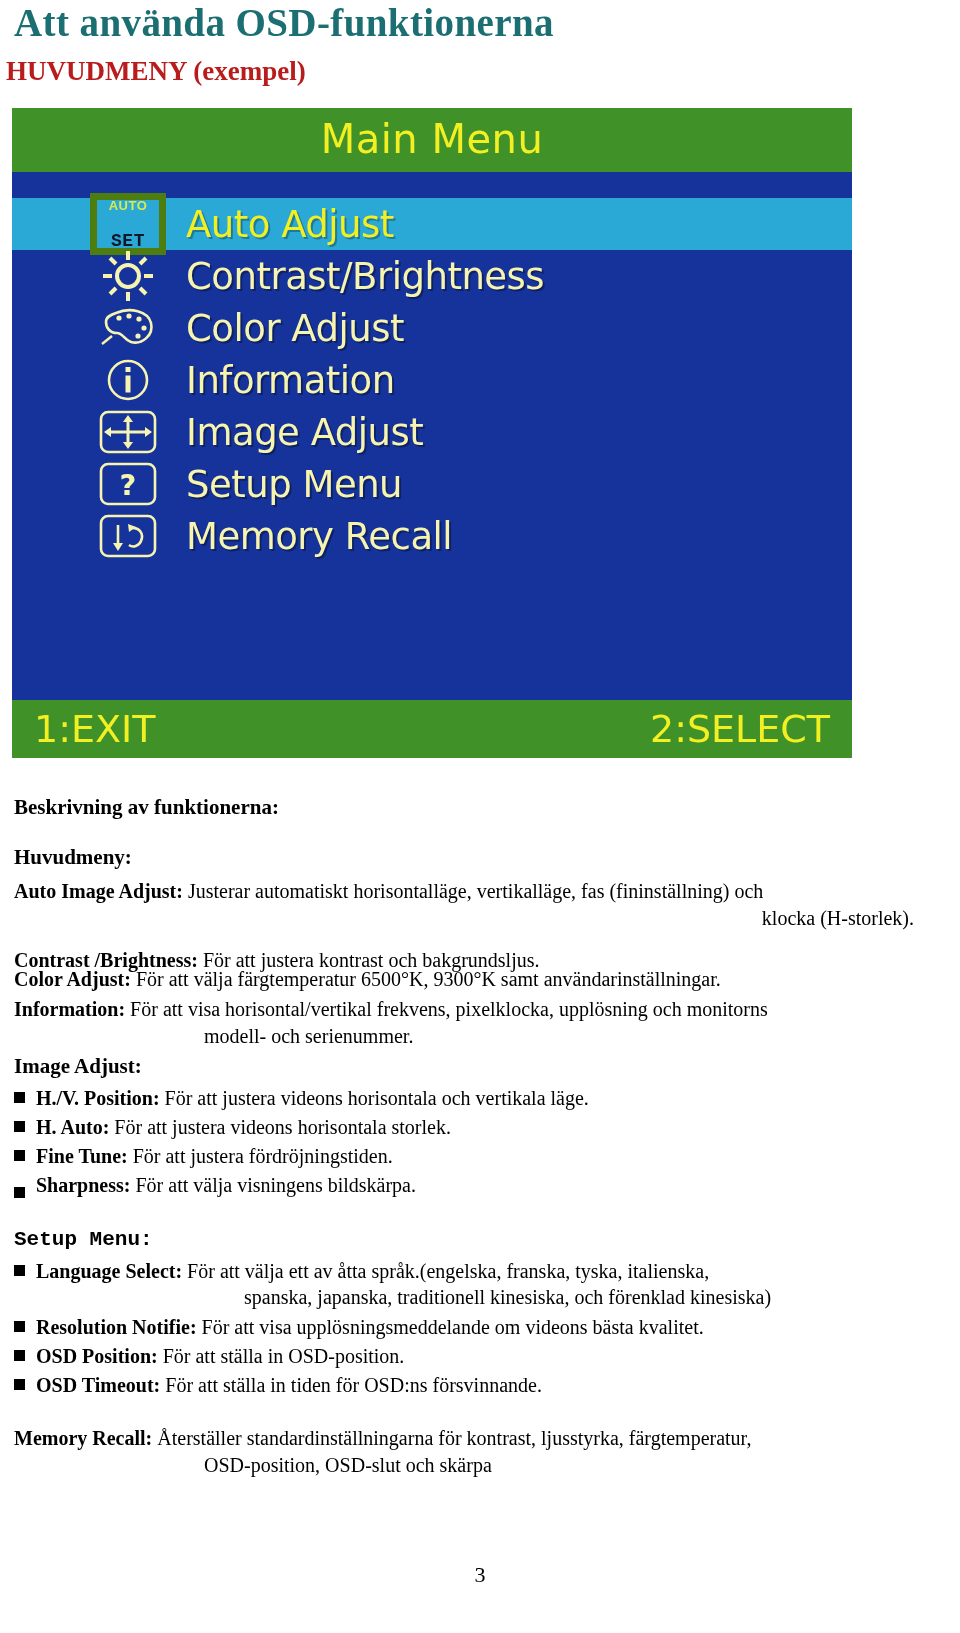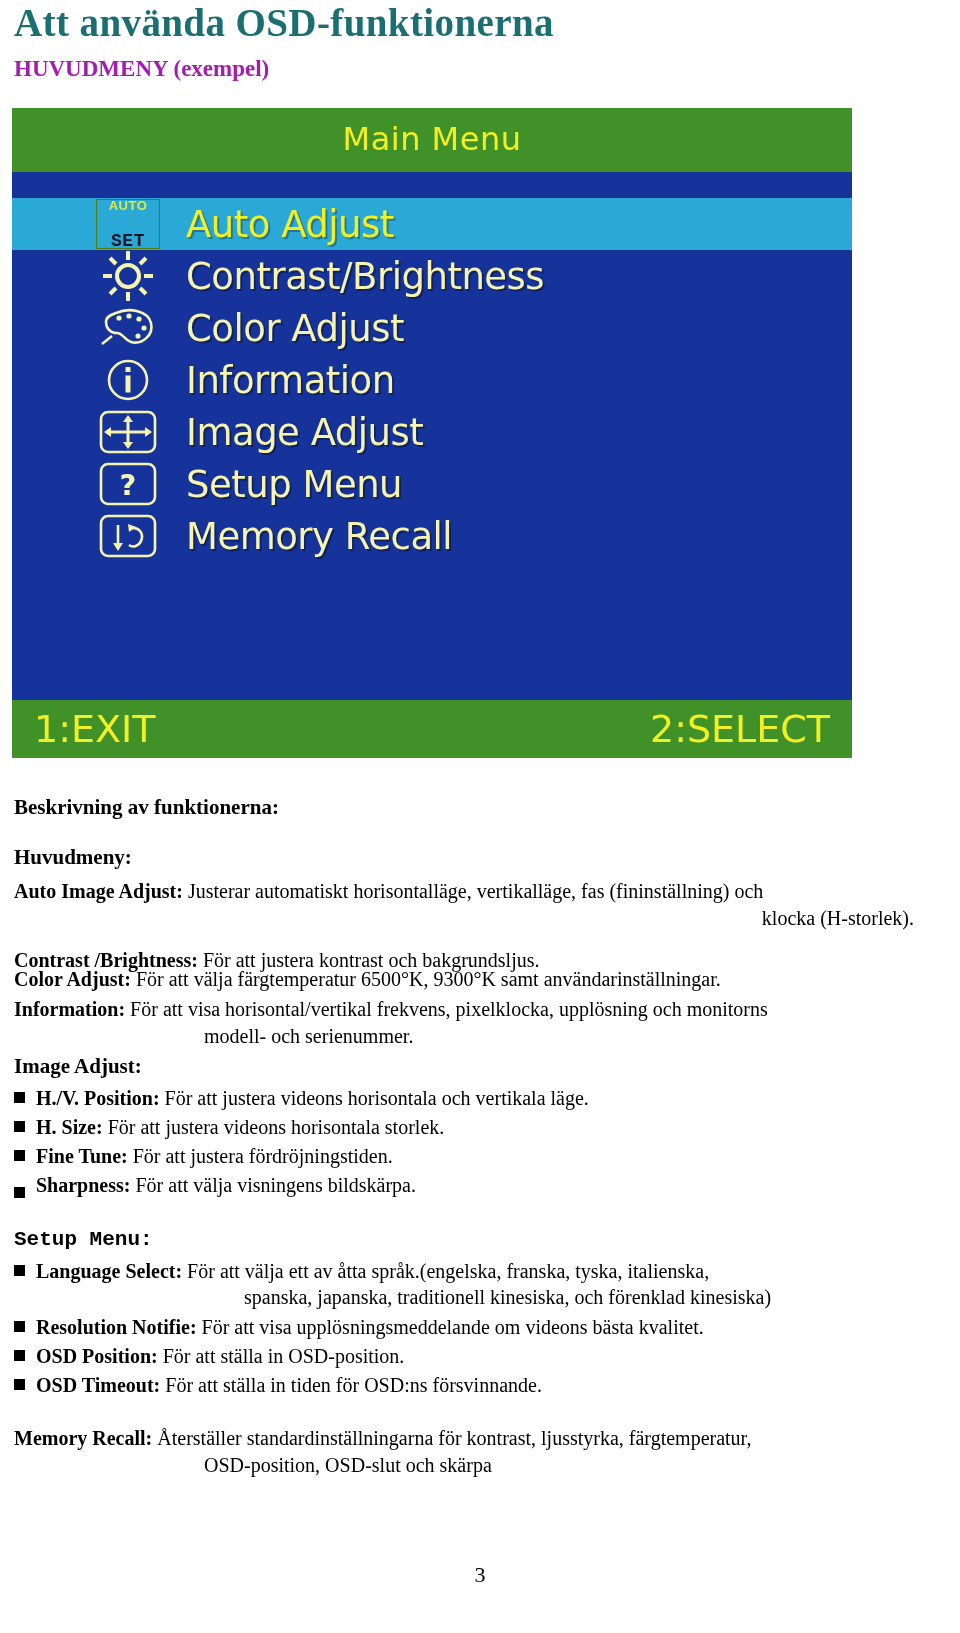"HUVUDMENY (exempel)" .page-subtitle { color: #a21caf -> #b91c1c; font-size: 23px -> 27px; left: 14px -> 6px }
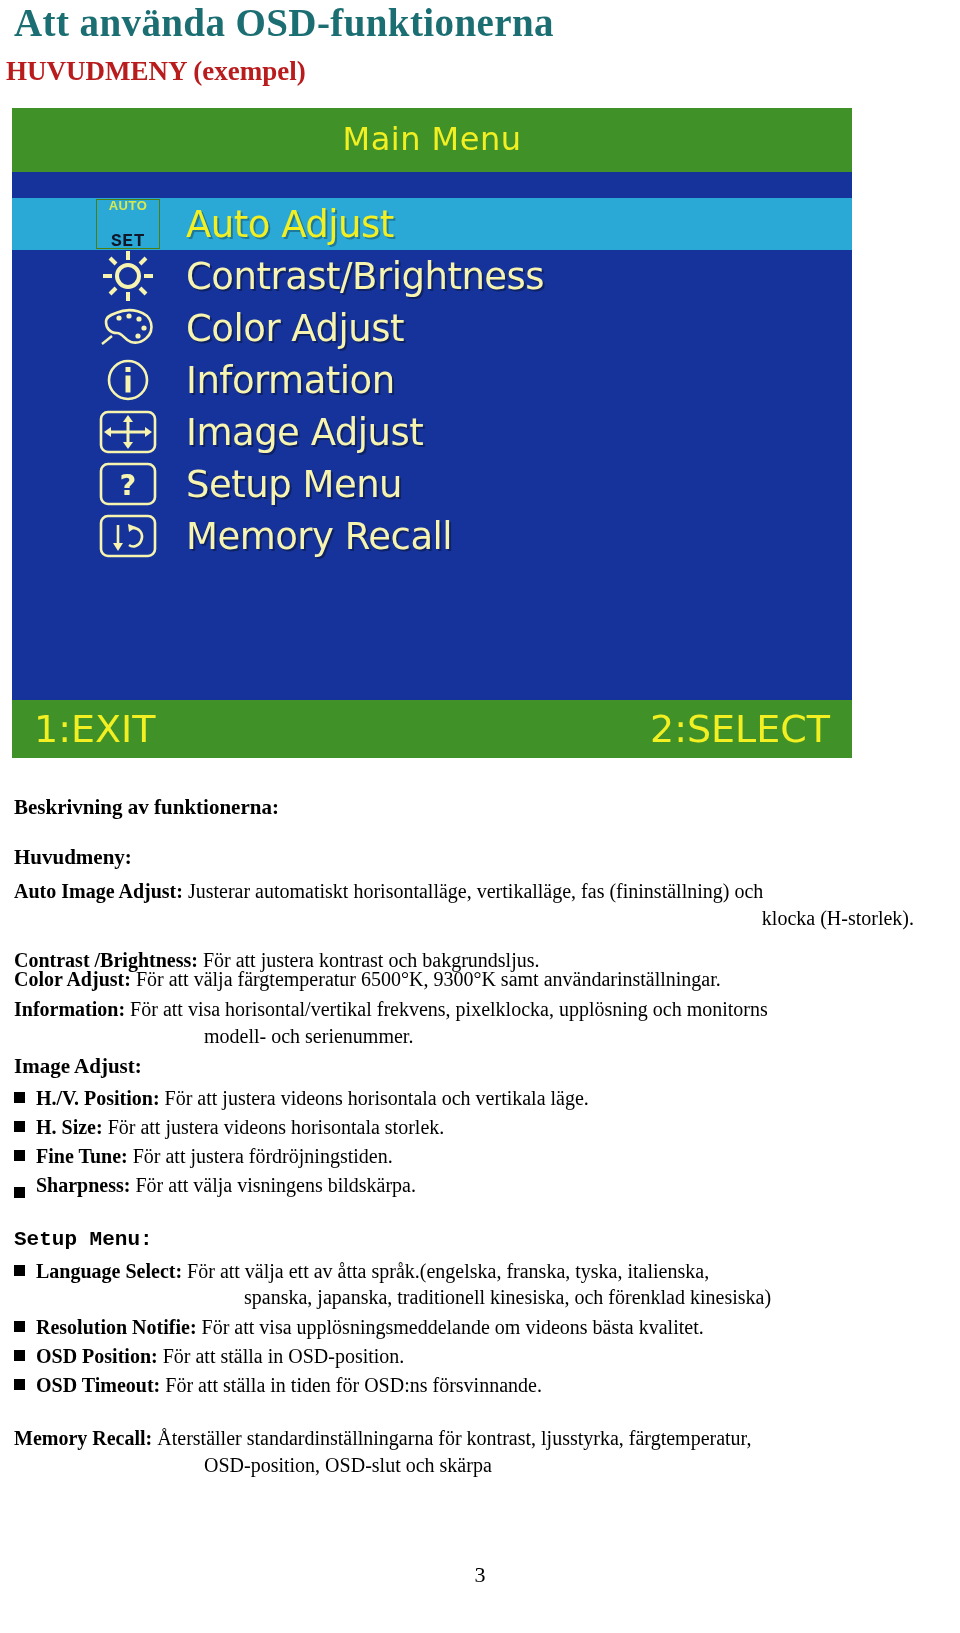"Main Menu" .osd-header-text { font-size: 32px -> 40px }
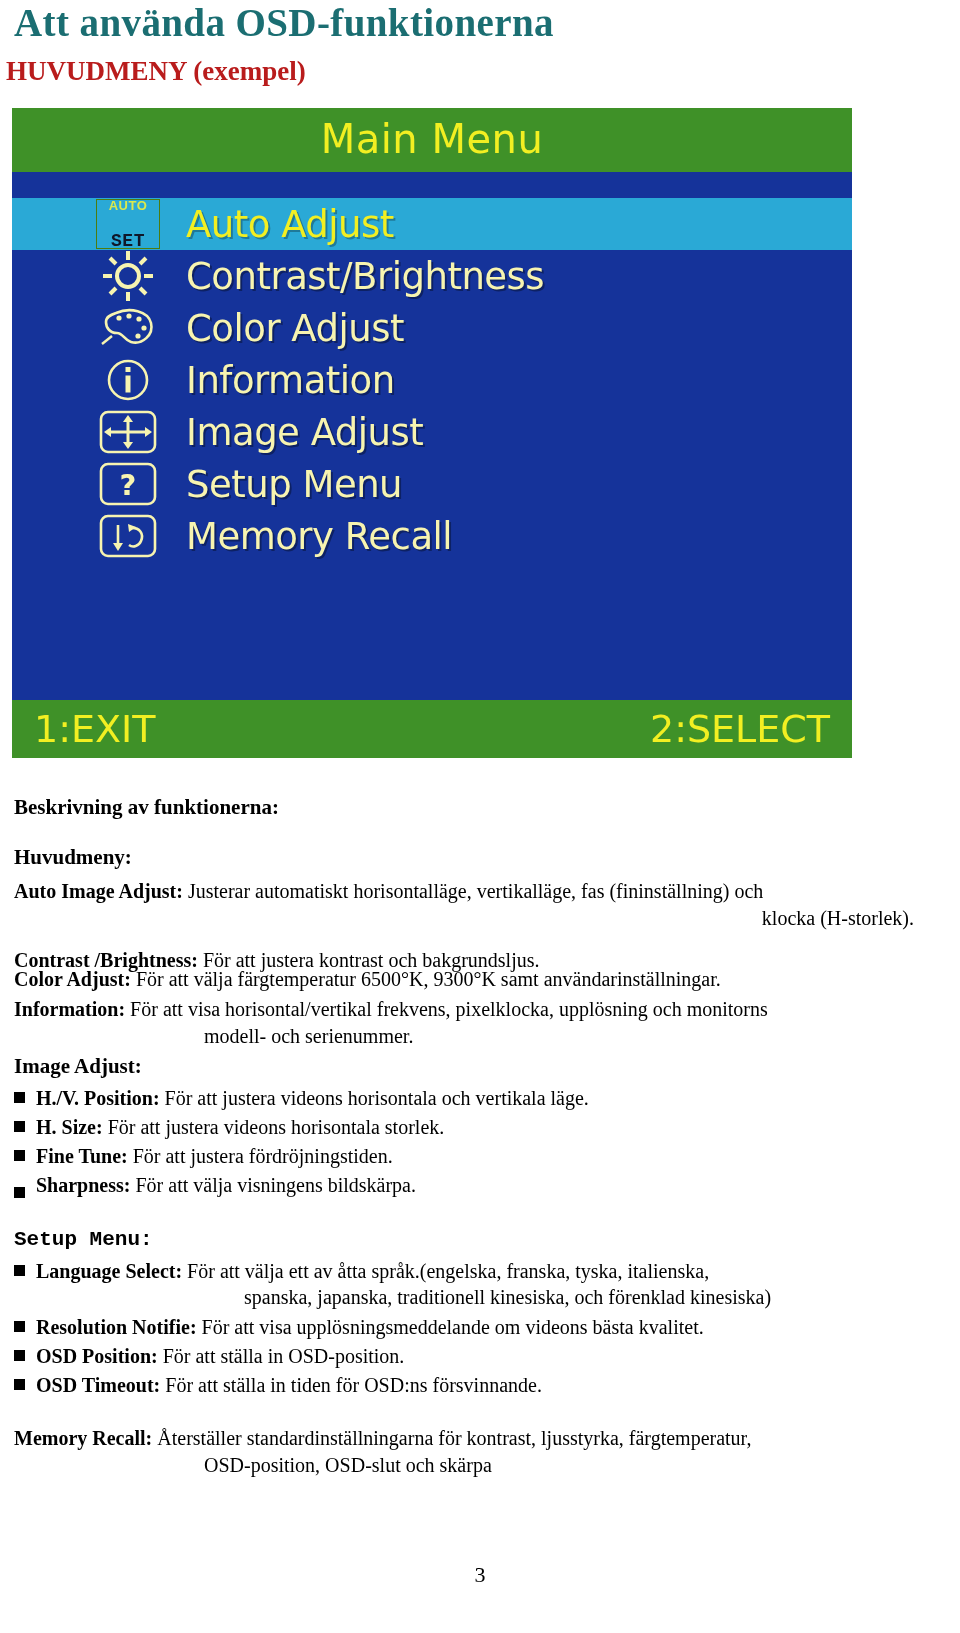"AUTO" .autoset-box { border: 1px solid #4d7c0f -> 7px solid #4d7c0f }
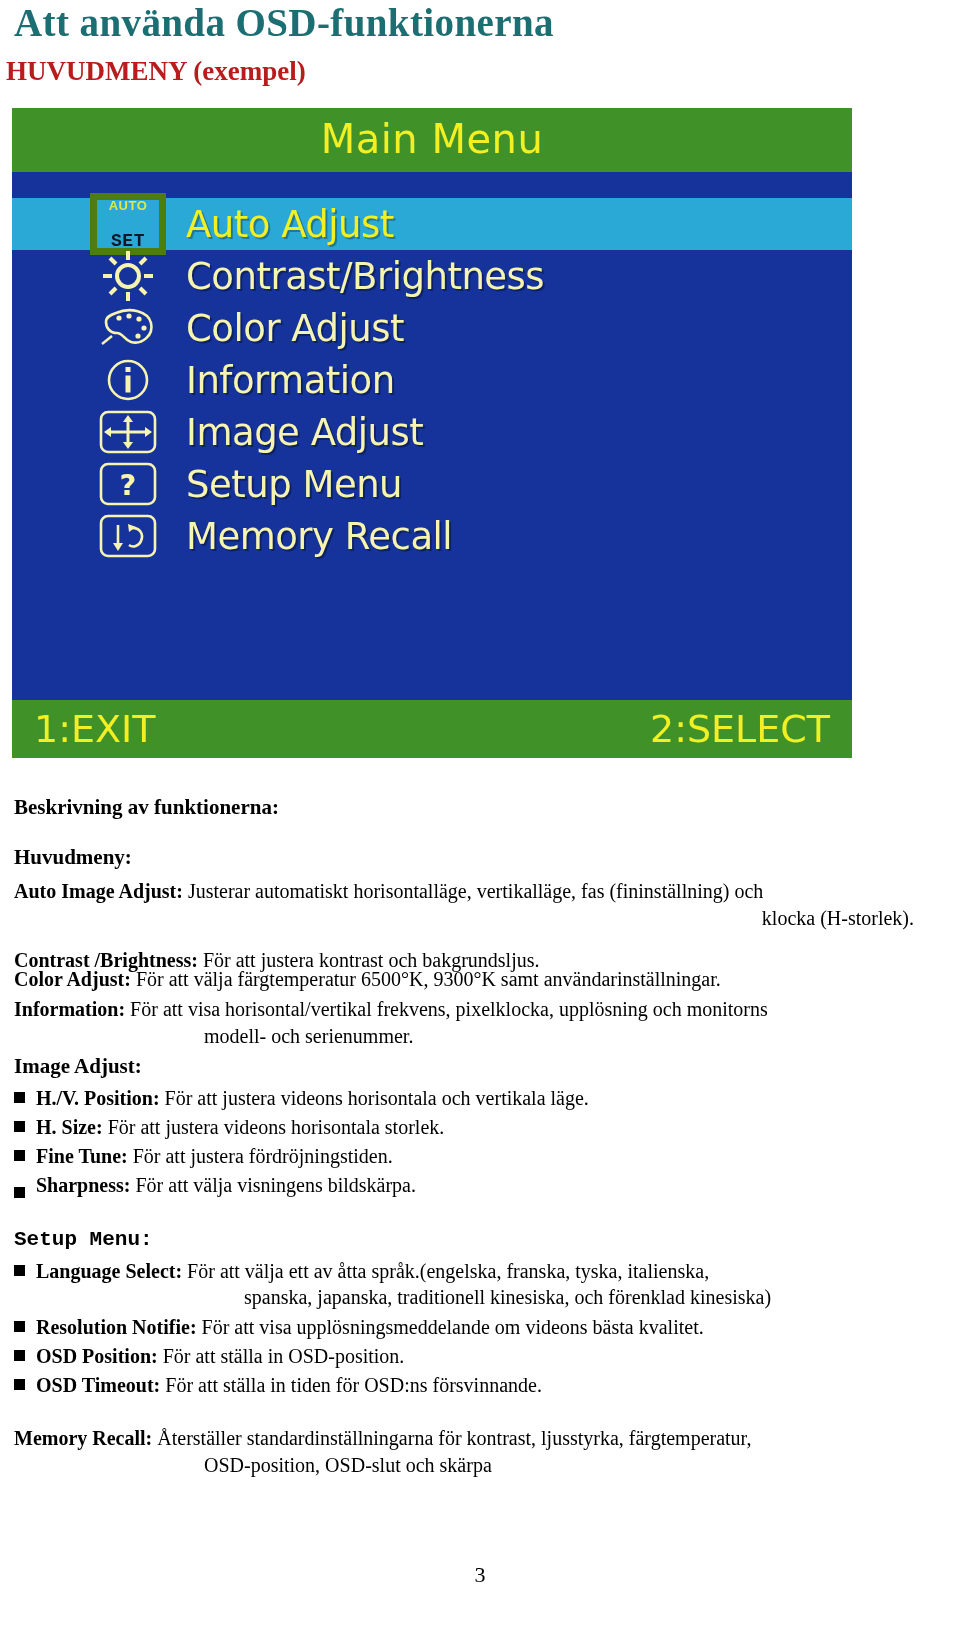"H. Size:" b { text: Size -> Auto }
